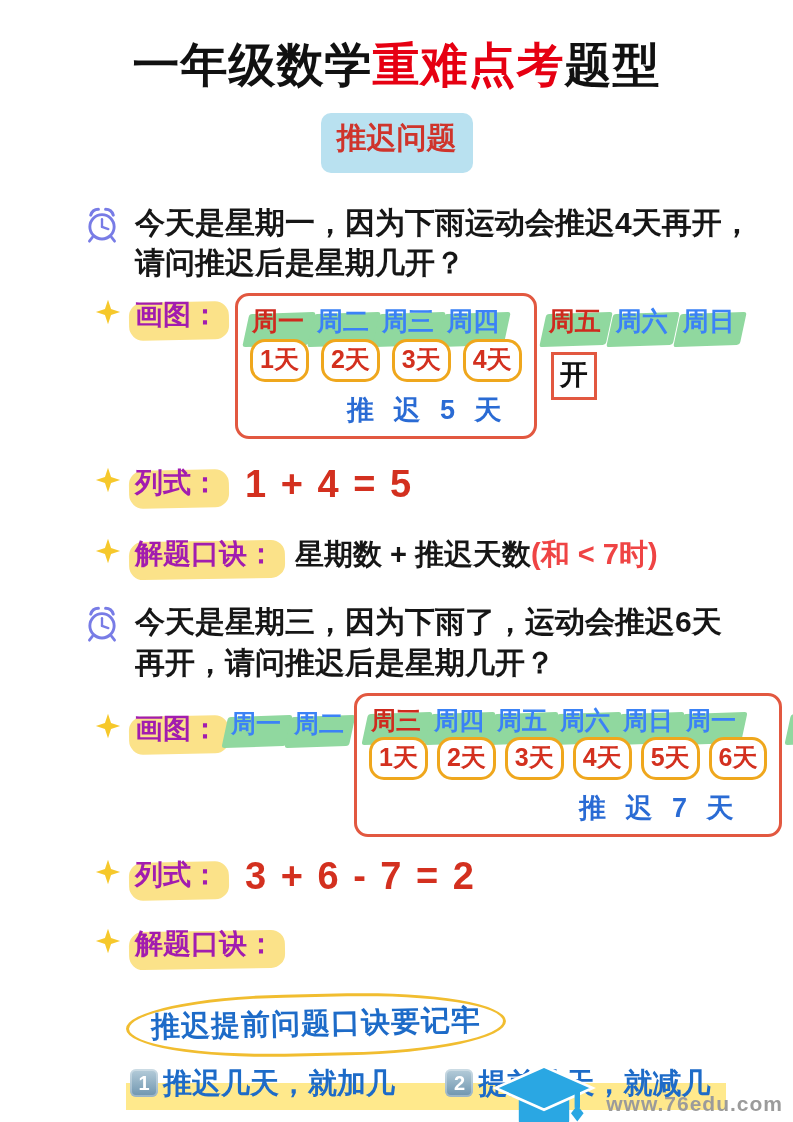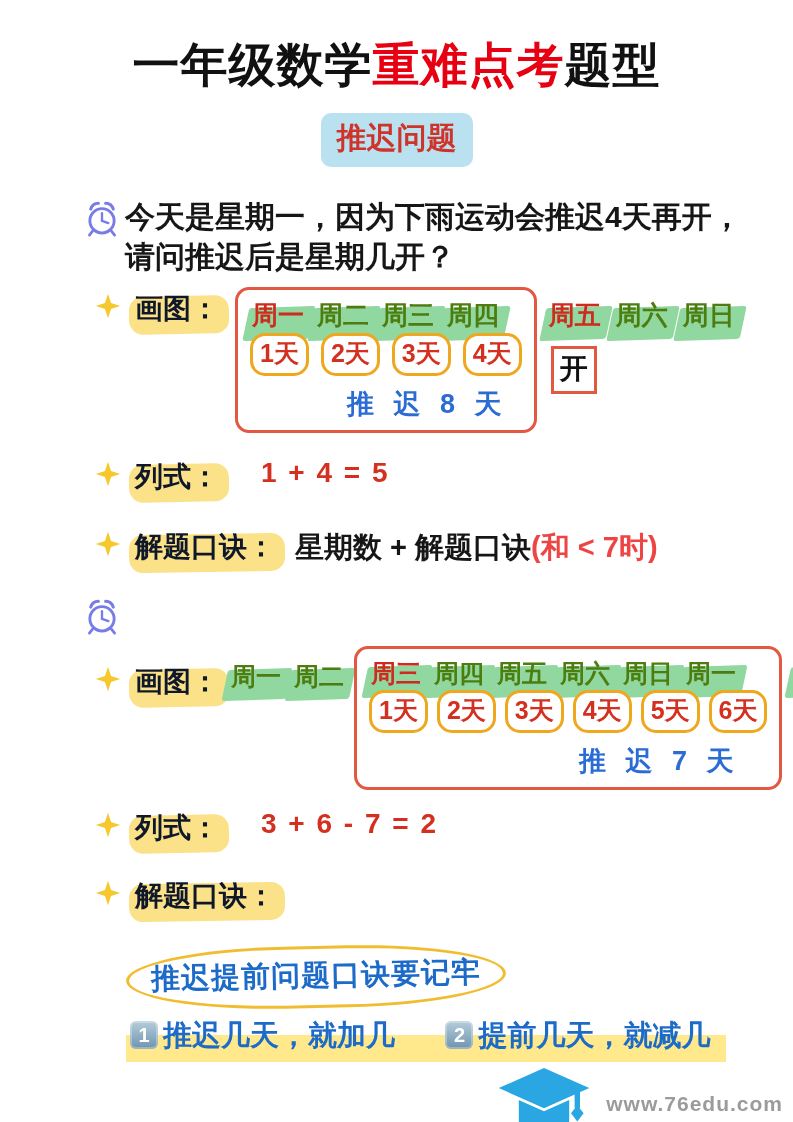"推迟问题" .subtitle { padding: 5px 16px 8px -> 5px 16px 14px }
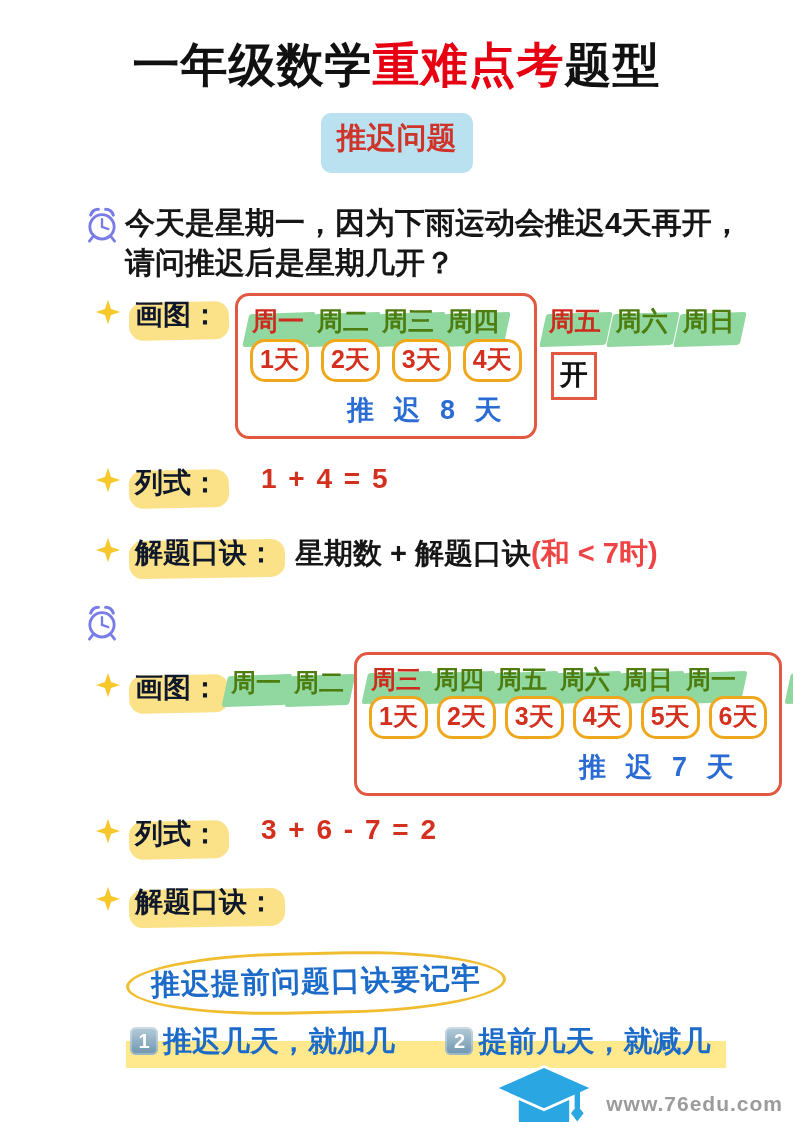"今天是星期一，因为下雨运动会推迟4天再开，" .qrow { gap: 5px -> 15px }
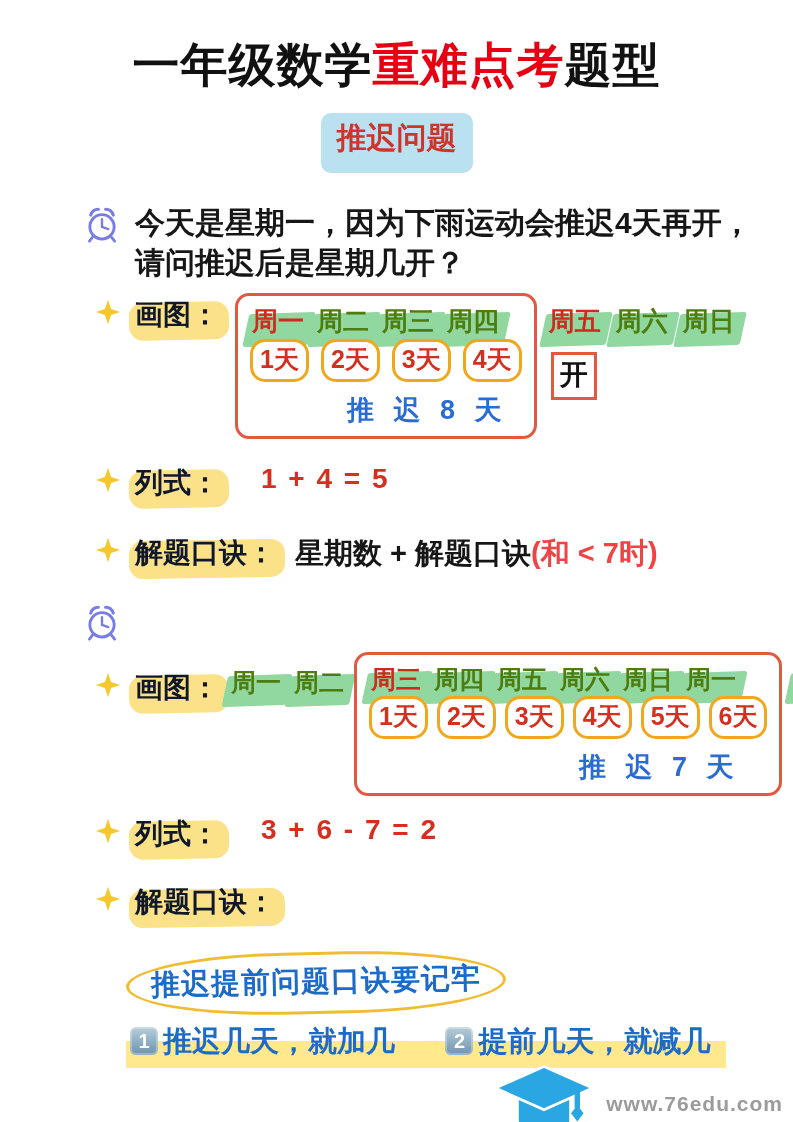"画图：" .pill { color: #0f172a -> #a21caf }
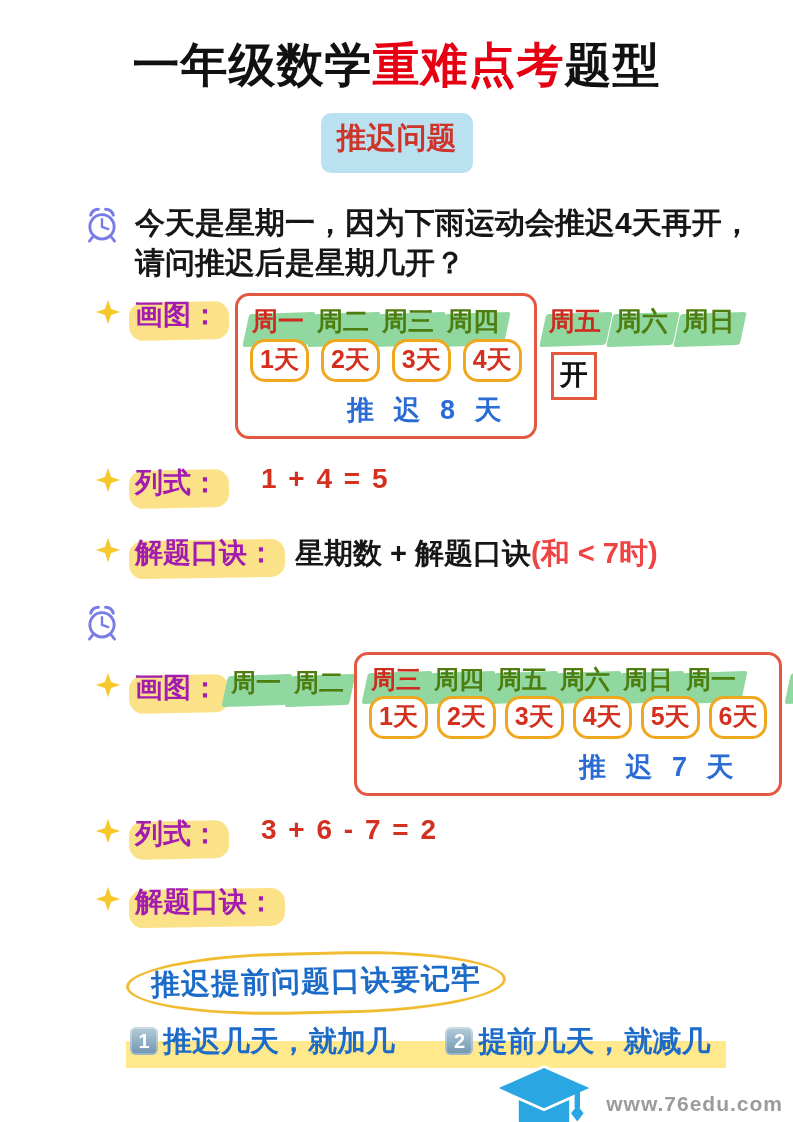"周二" .day { color: #4d7c0f -> #3b82f6 }
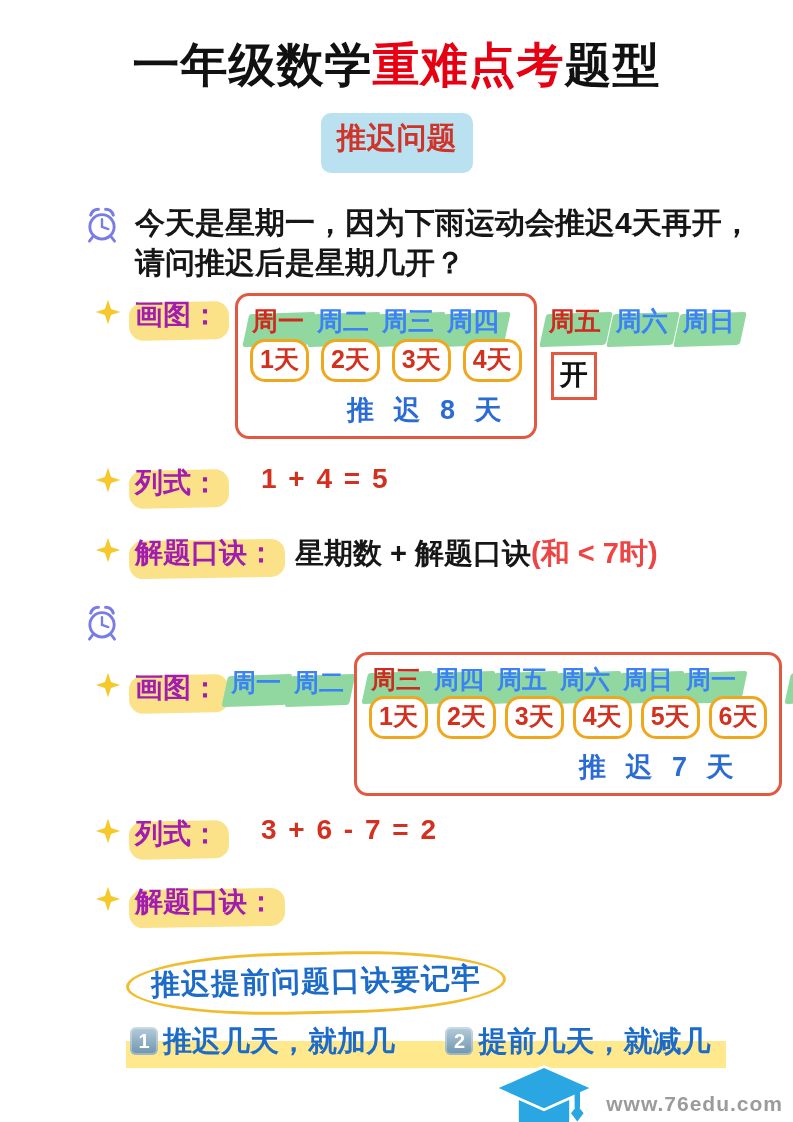"推 迟 8 天" div.delay { text: 8 -> 5 }
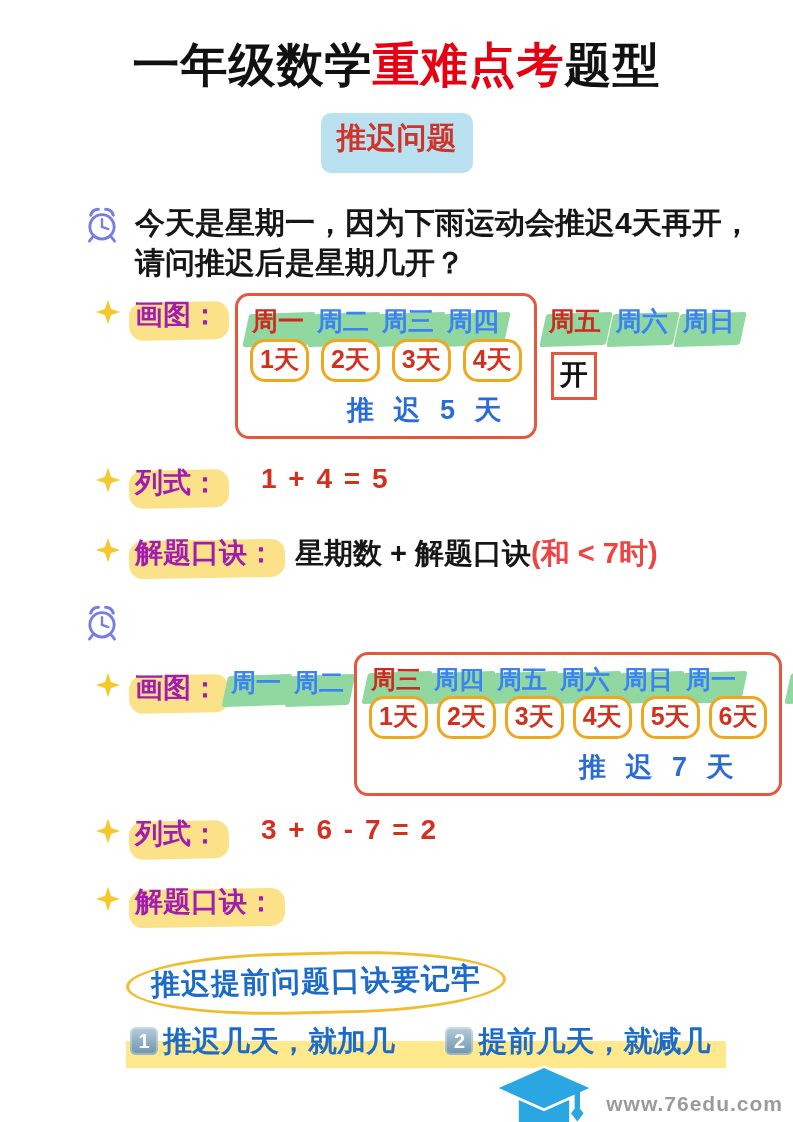"1 + 4 = 5" .formula { font-size: 28px -> 38px; margin: 2px 0 0 34px -> 2px 0 0 18px }
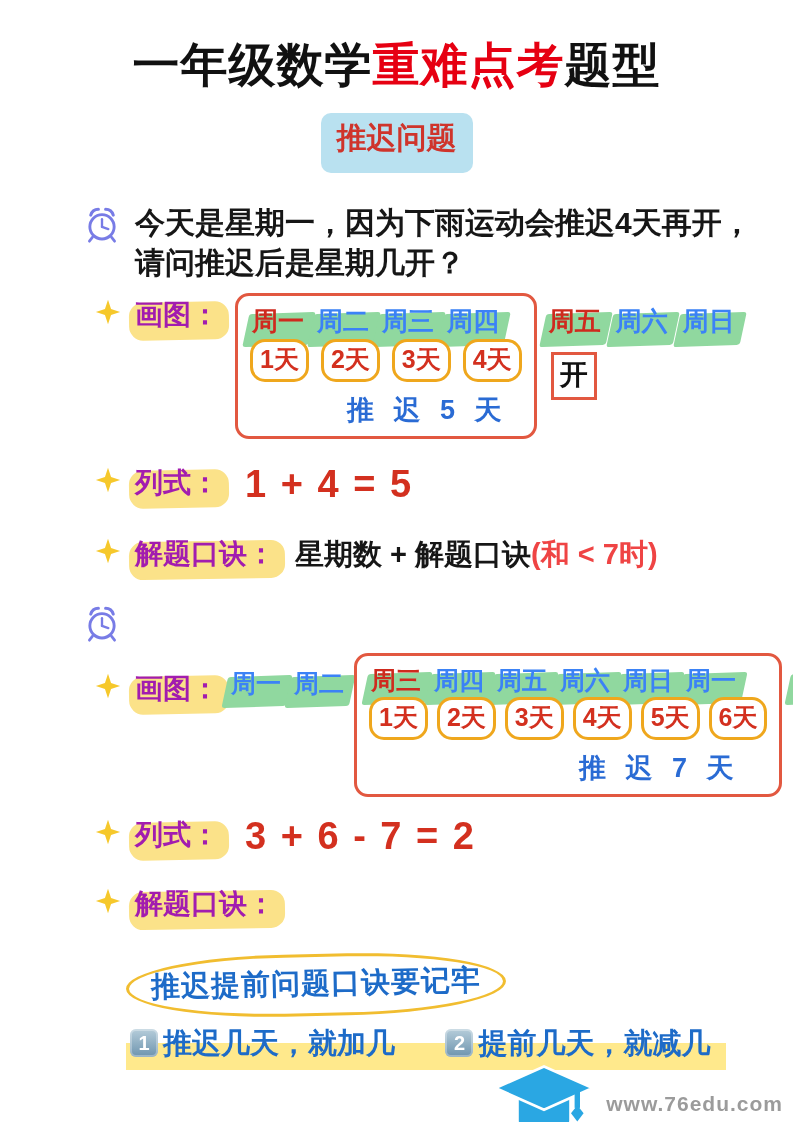"星期数 + 解题口诀" span { text: 解题口诀 -> 推迟天数 }
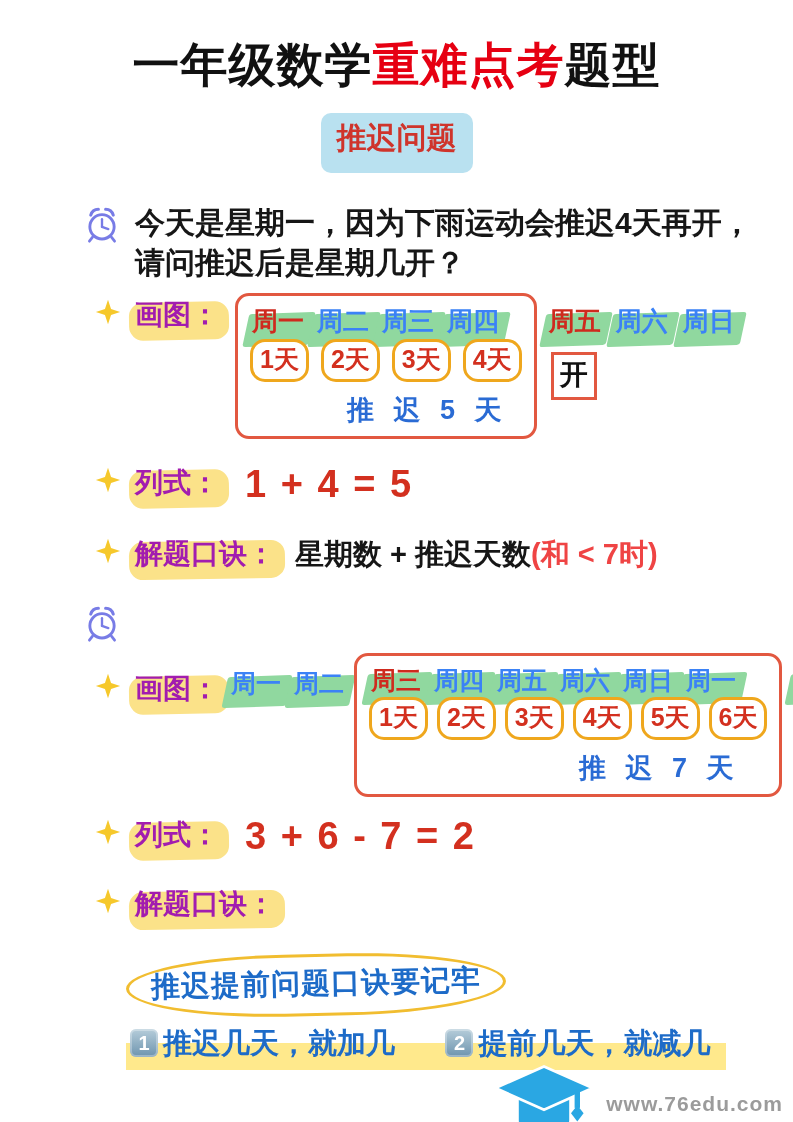"今天是星期三，因为下雨了，运动会推迟6天" div.qtext { html: none -> <div> <div>今天是星期三，因为下雨了，运动会推迟6天</div> <div>再开，请问推迟后是星期几开？</div> </div> }
